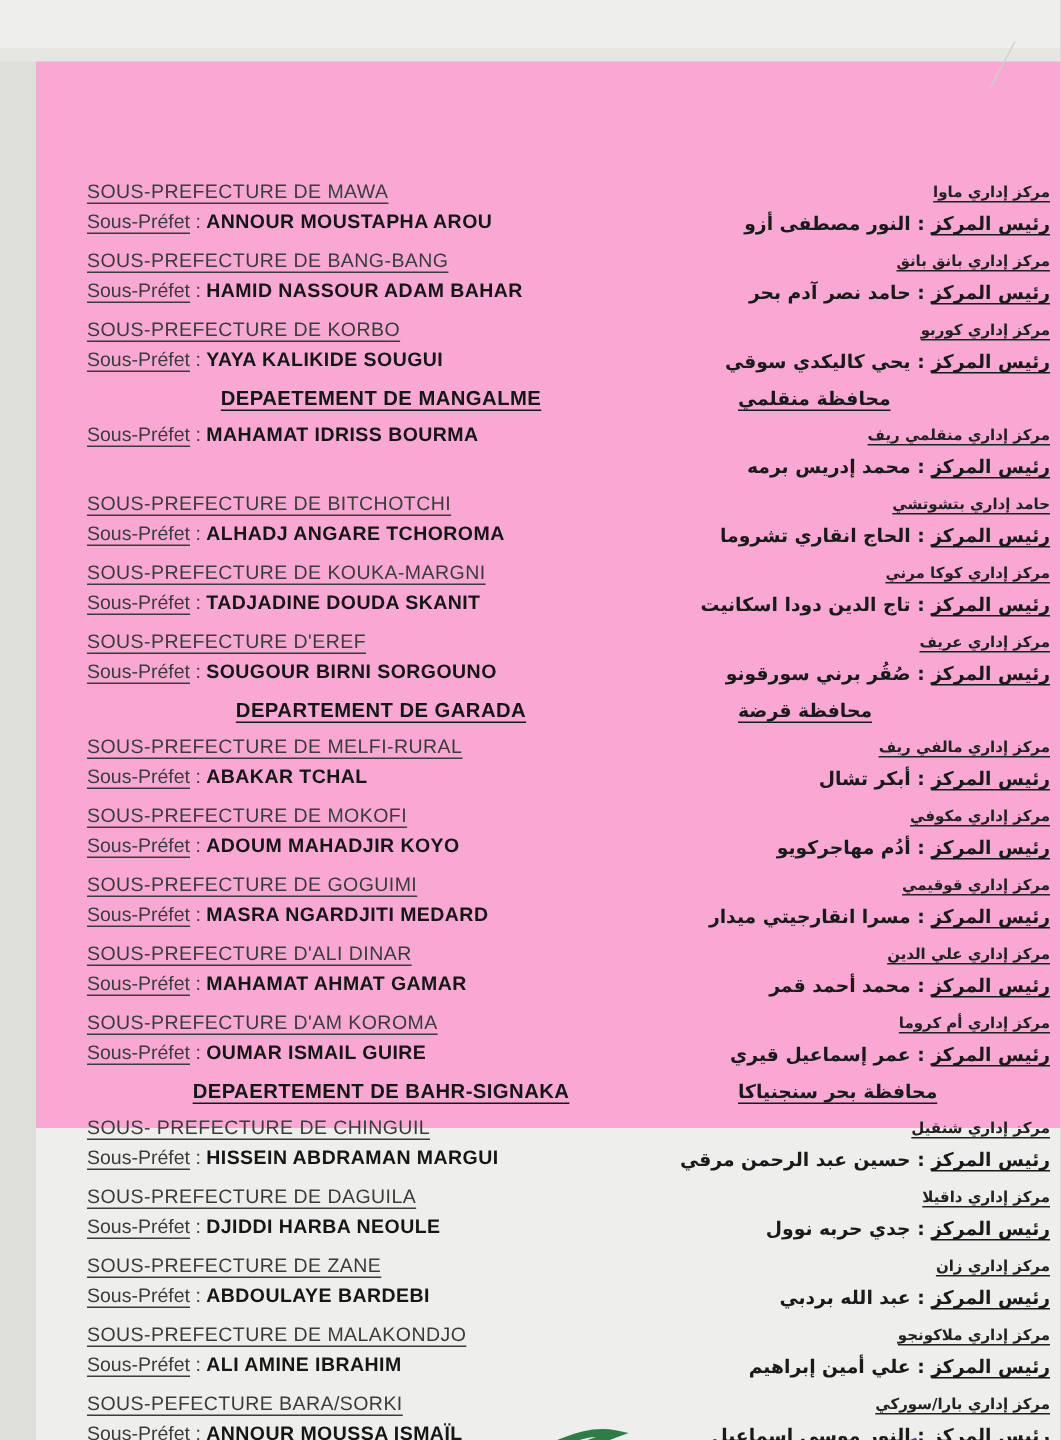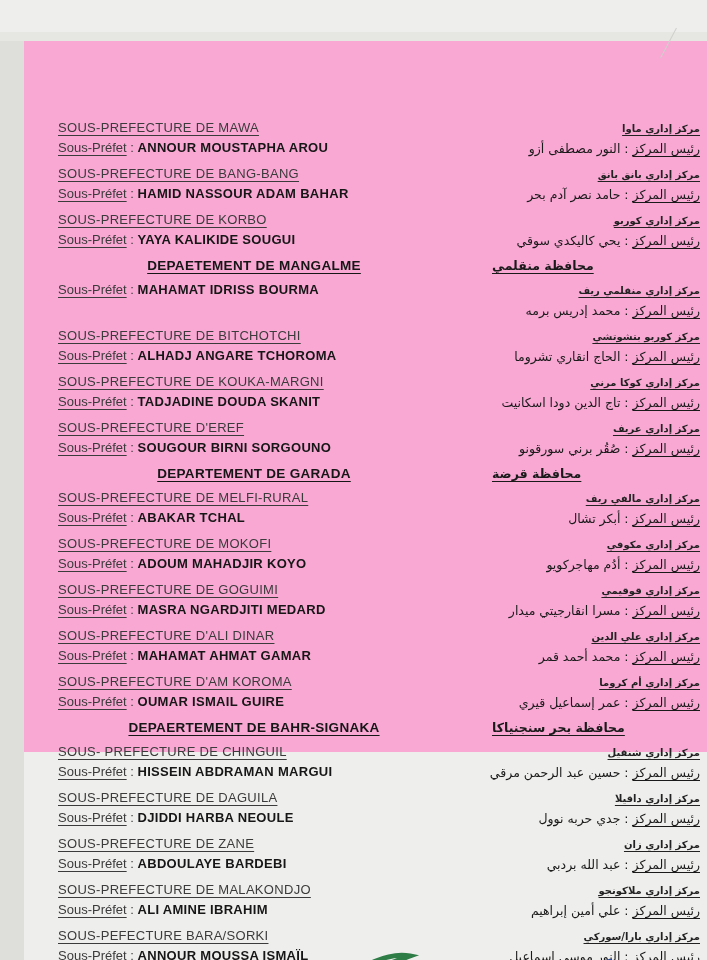"رئيس المركز : النور مصطفى" .ar-line { font-weight: normal -> bold }
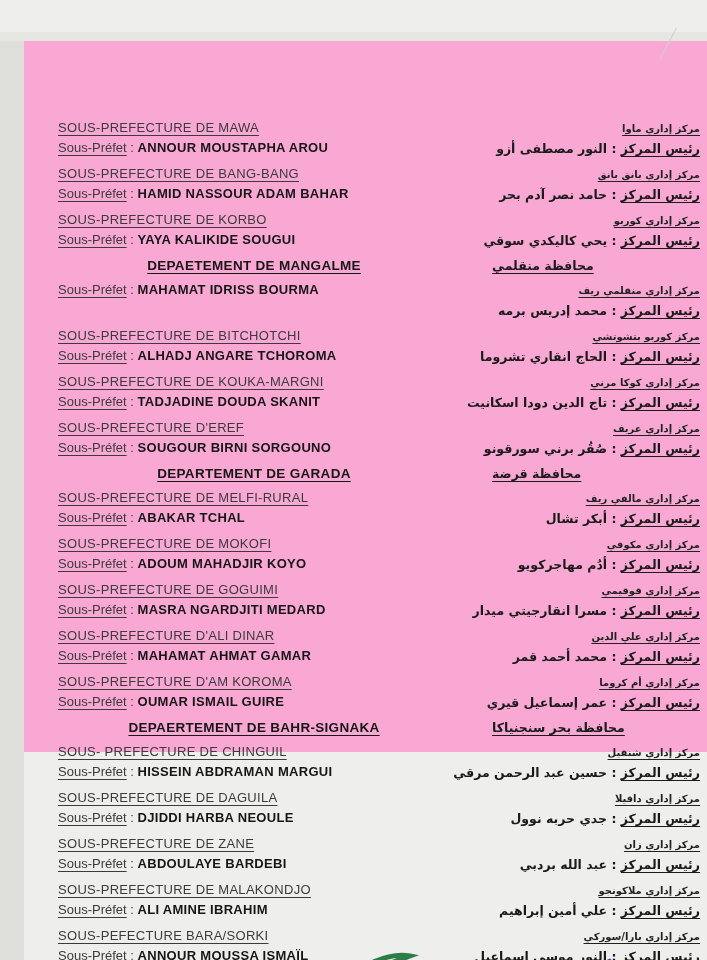"مركز كوربو بتشوتشي" div.ar-title { text: مركز كوربو -> حامد إداري }
